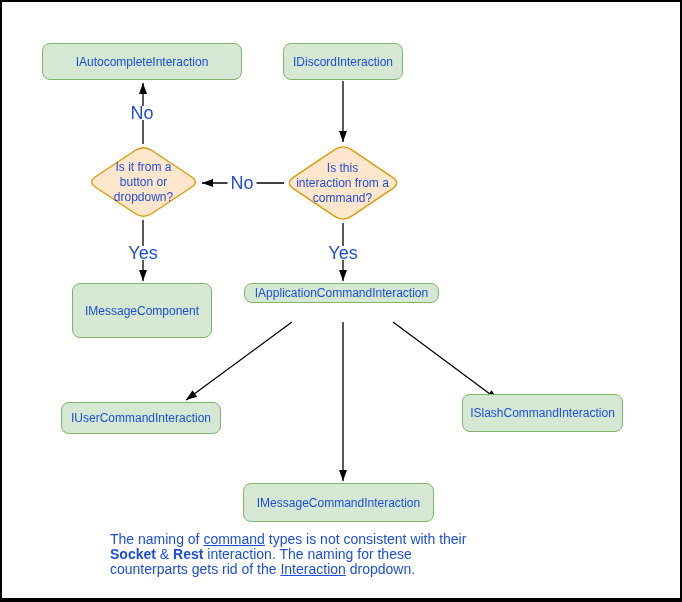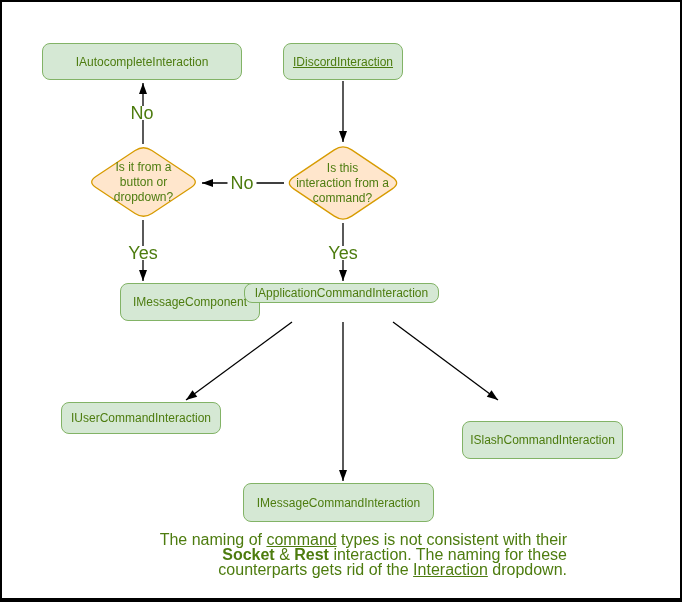"IAutocompleteInteraction" .screen { color: #4d7c0f -> #1d4ed8 }
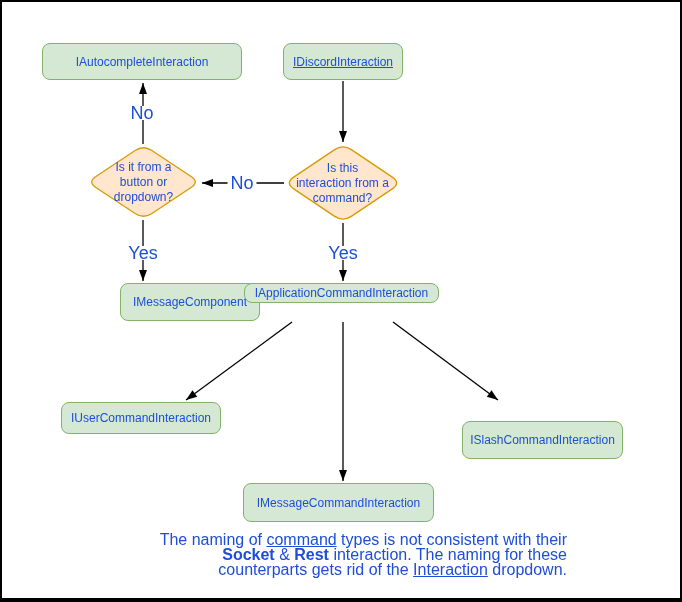"IDiscordInteraction" .n-discord { text-decoration: underline -> none }
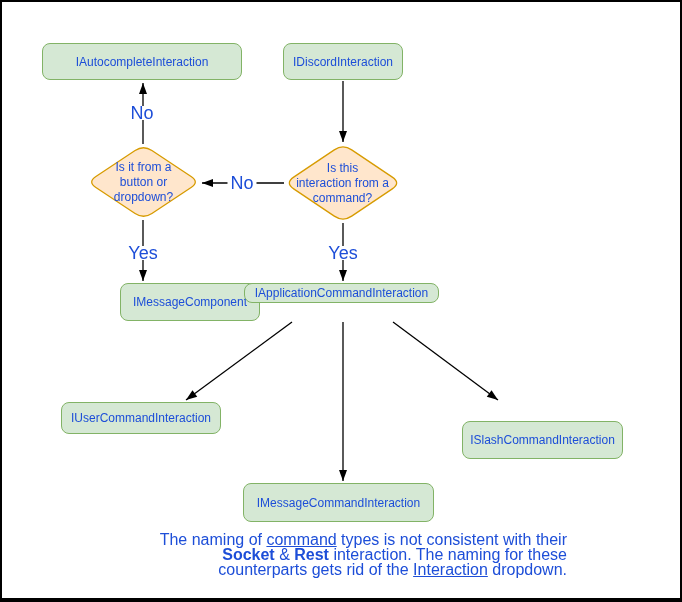"IMessageComponent" .n-message-component { height: 38px -> 55px; margin-left: 48px -> none }
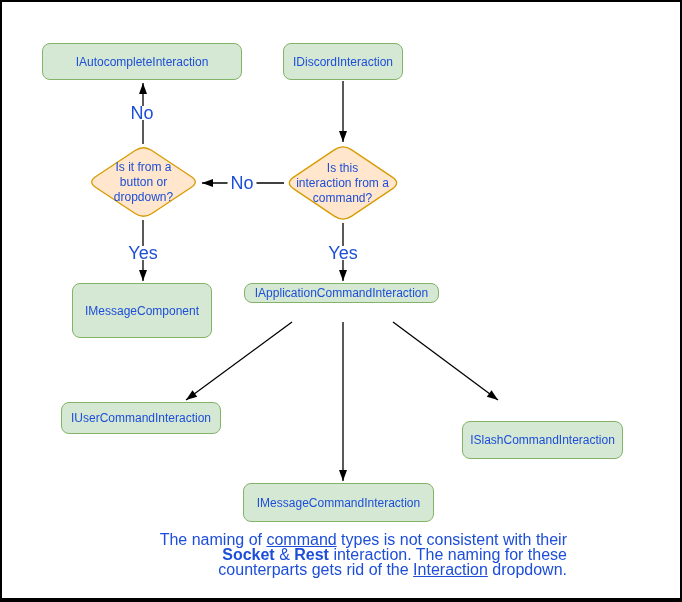"ISlashCommandInteraction" .n-slash-command { top: 419px -> 392px }
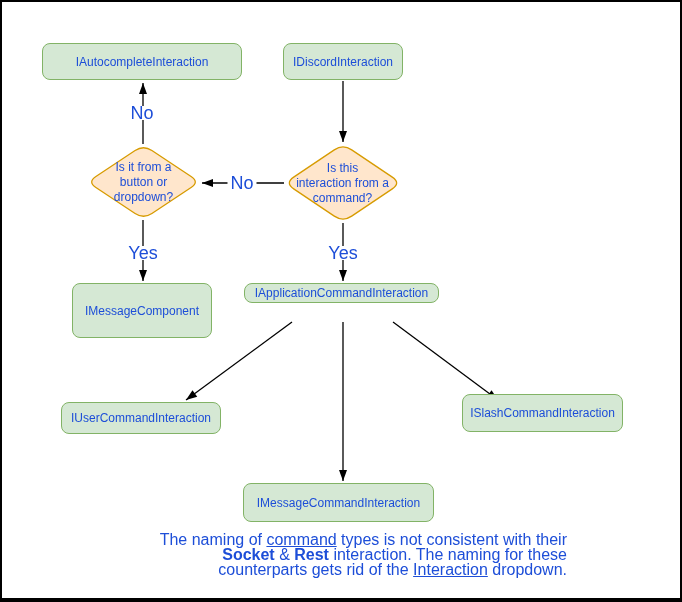"The naming of command types" .note { font-size: 16px -> 14px; left: 85px -> 108px; text-align: right -> left }
